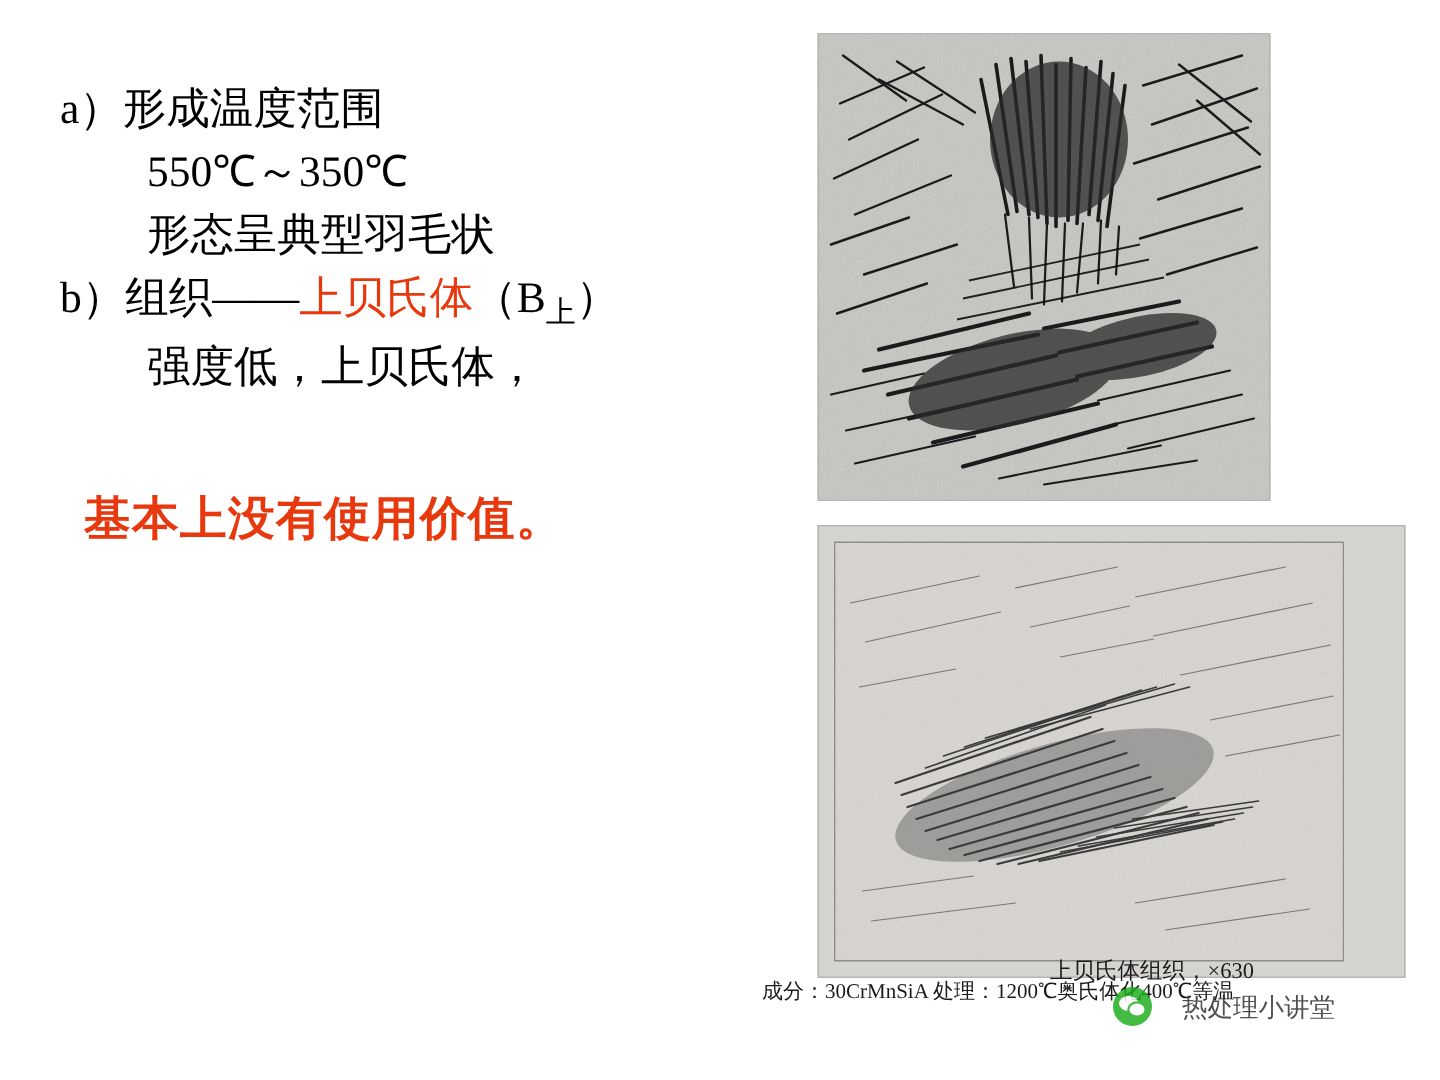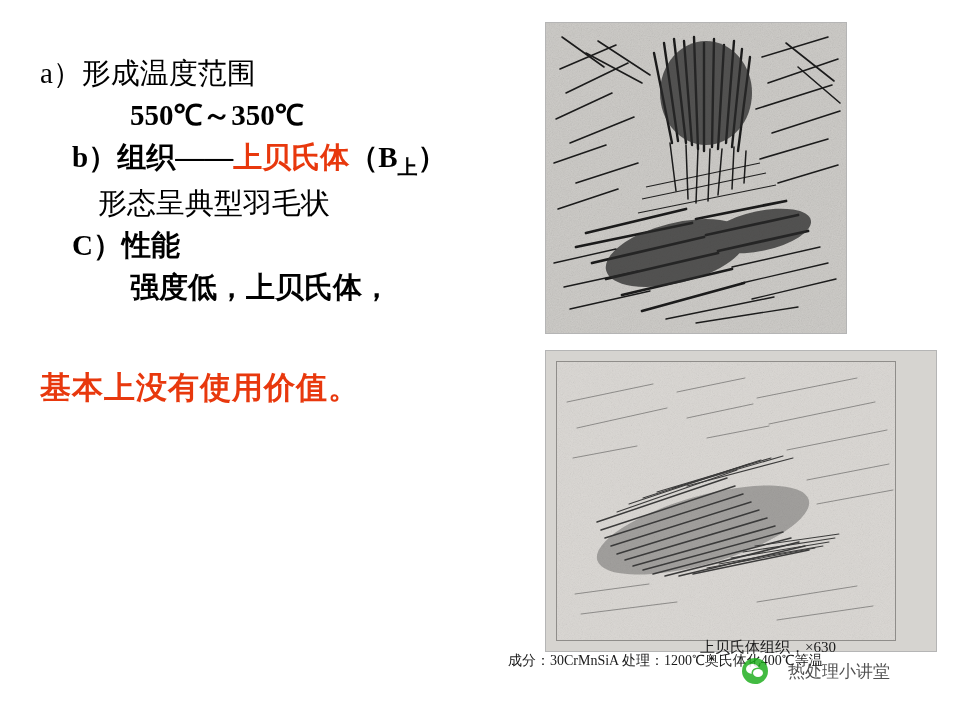"550℃～350℃" .line.bold { font-weight: bold -> normal; margin-left: 32px -> none }
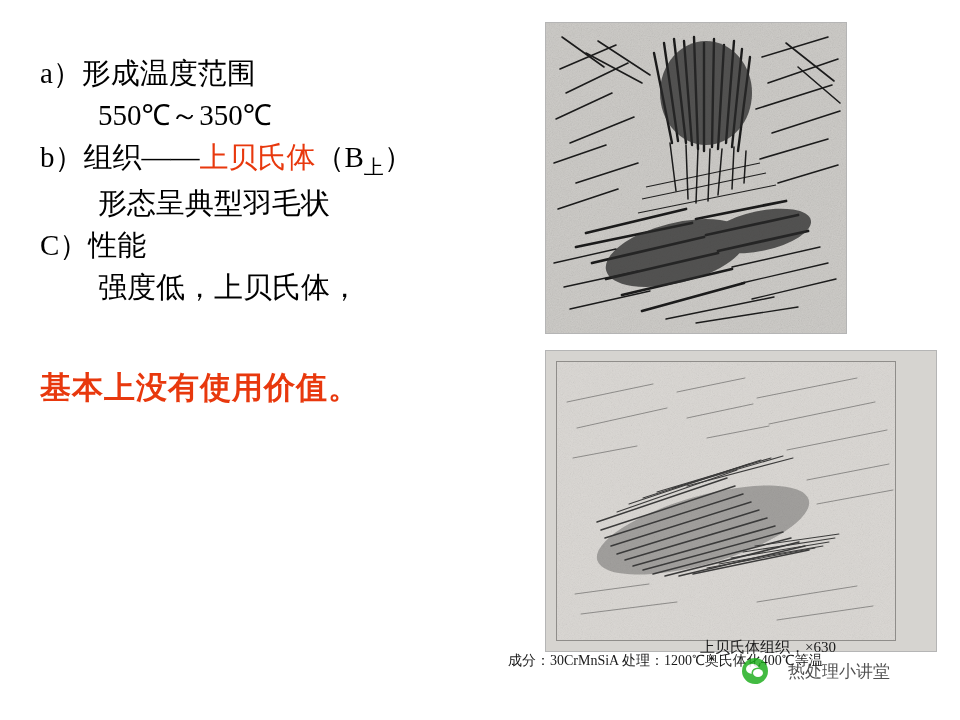"b）组织——上贝氏体（B上）" div.line { order: before "形态呈典型羽毛状" -> after "形态呈典型羽毛状" }
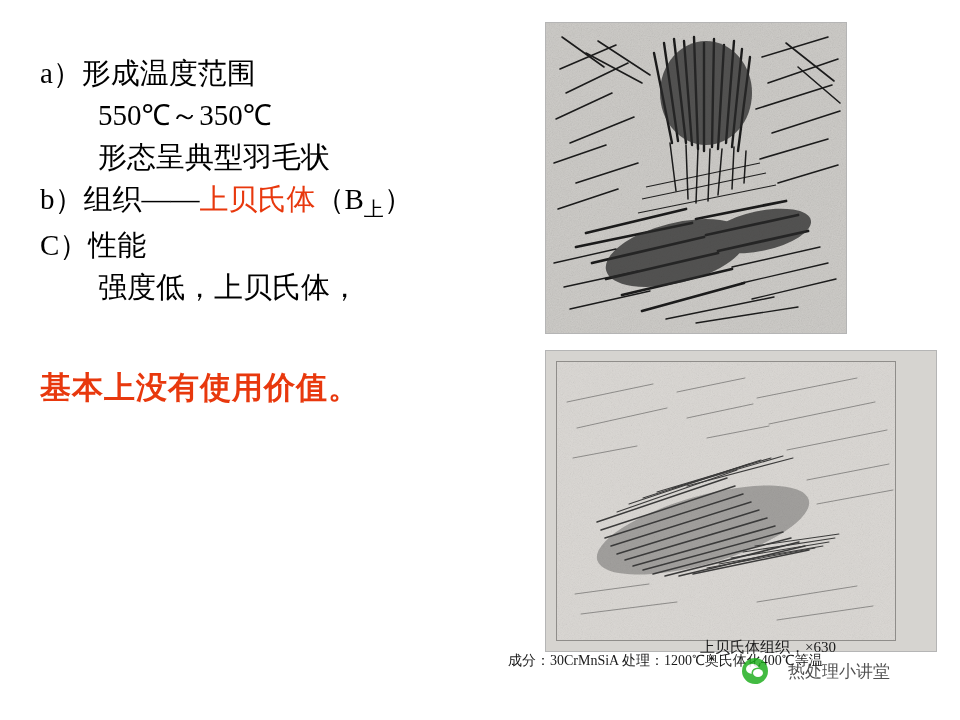"C）性能" div.line { html: <div>C）性能</div> -> none }
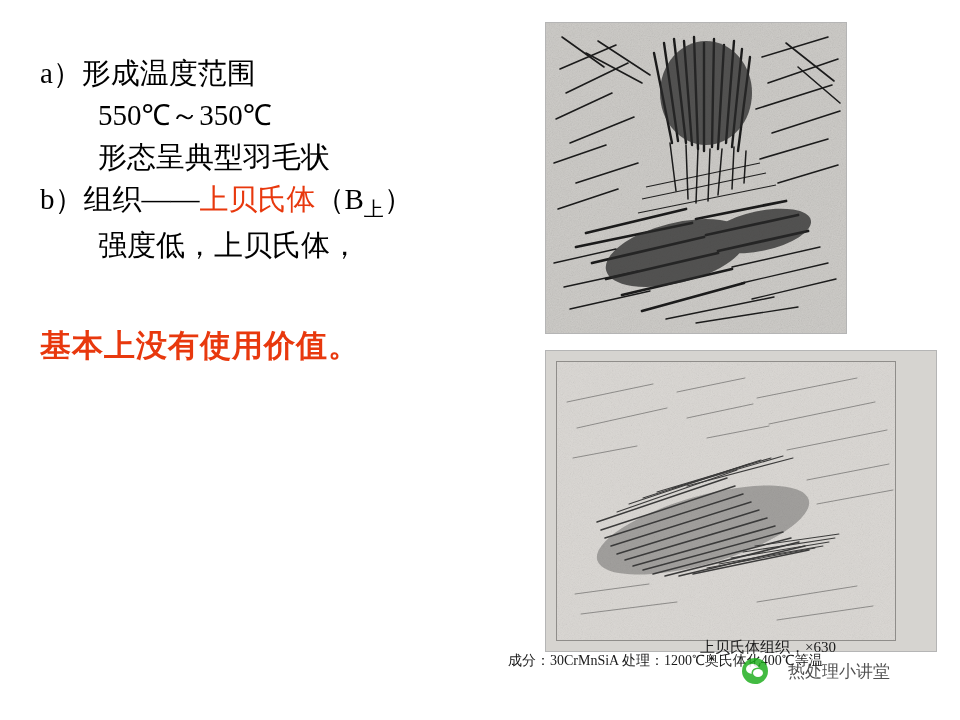"基本上没有使用价值。" .final-red { margin-left: none -> 16px }
